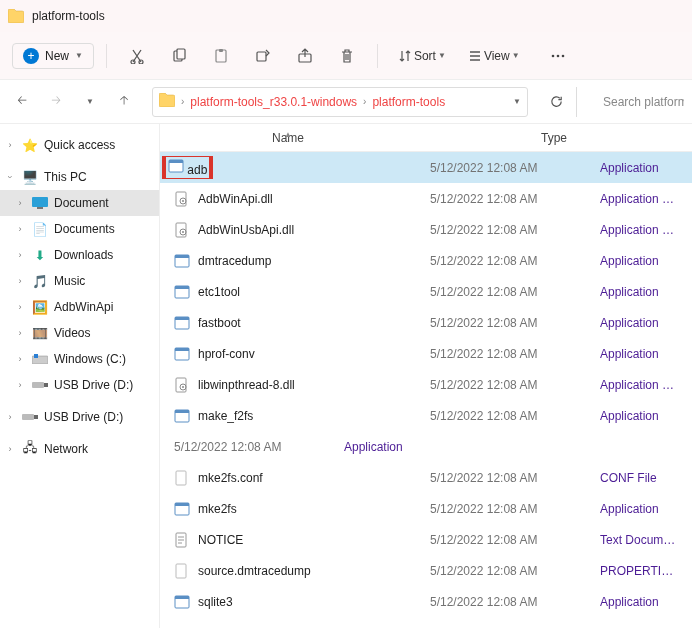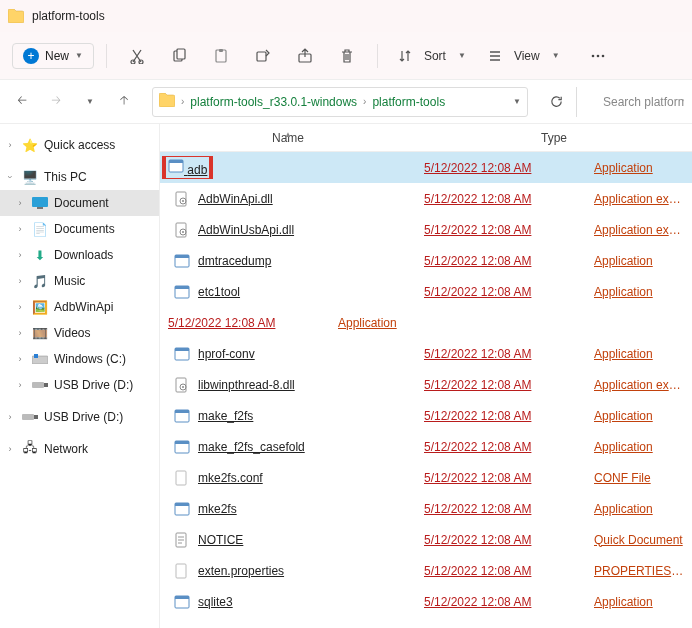"Sort" .tdrop { gap: 12px -> 2px }
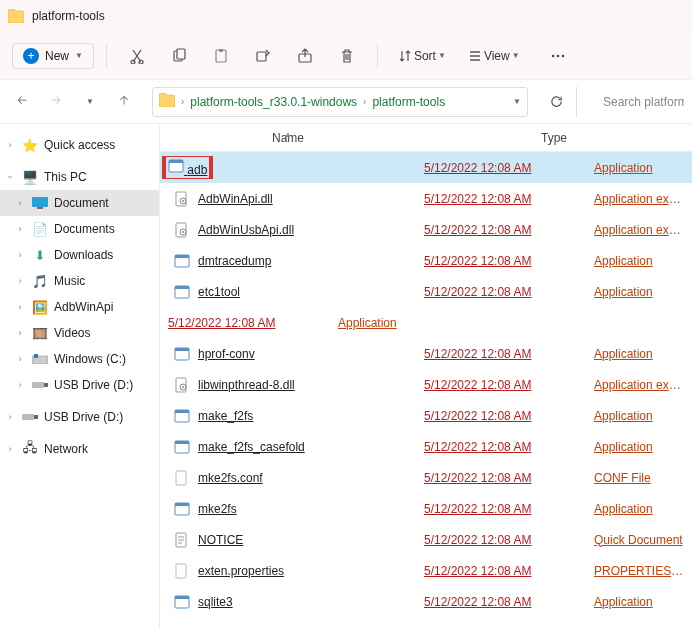"platform-tools_r33.0.1-windows" .crumb { color: #15803d -> #ef4444 }
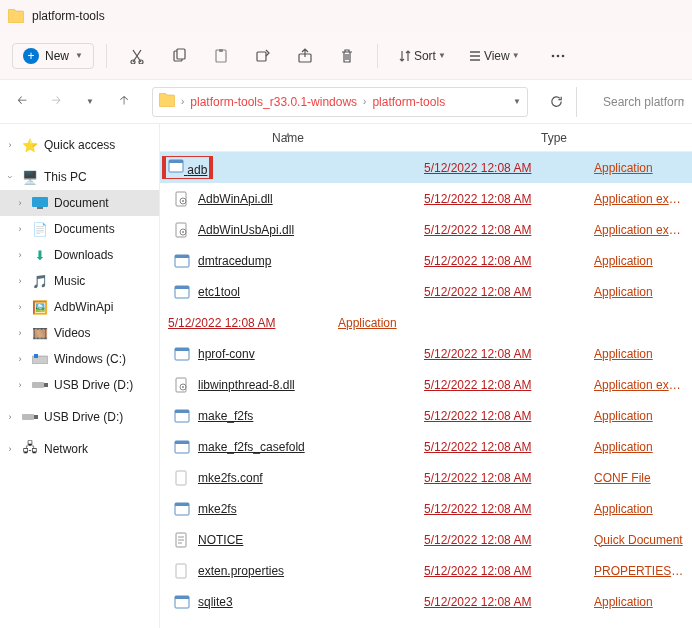"adb" .cell { padding: 0 8px -> 0 14px; text-decoration: underline -> none }
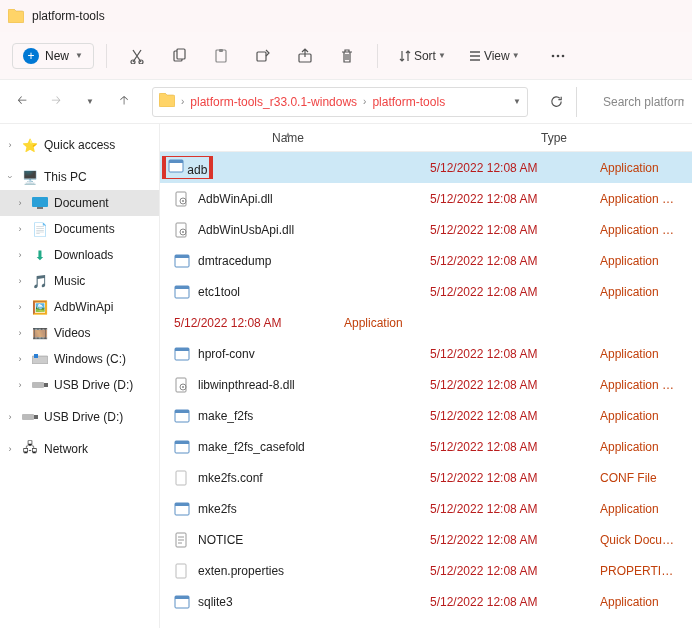"5/12/2022 12:08 AM" .c-date { color: #b91c1c -> #737373 }
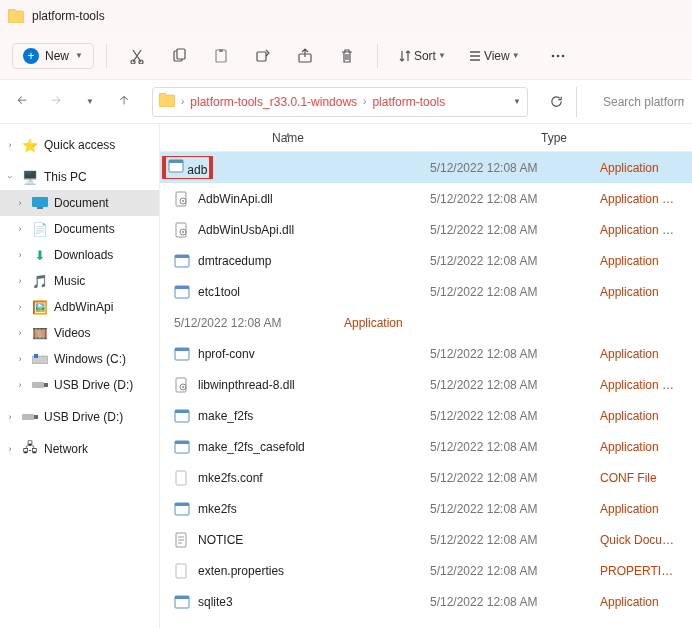"Application" .c-type { color: #c2410c -> #4c1d95 }
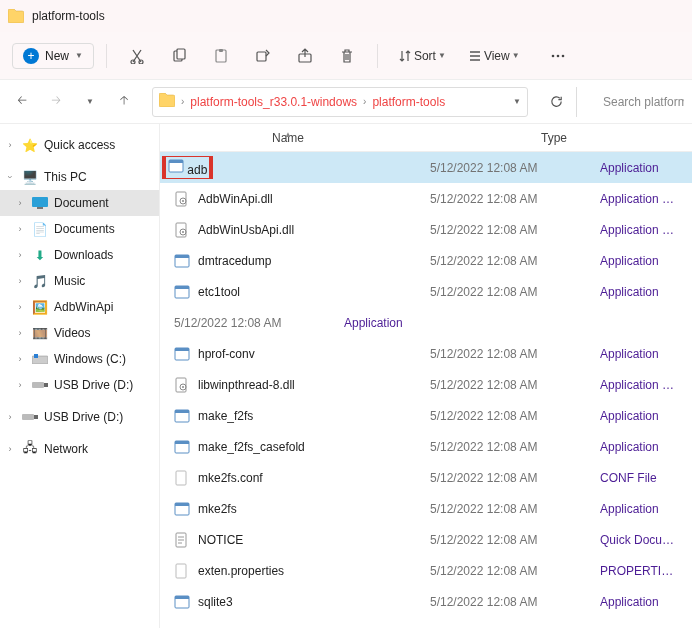"fastboot" div.cell { html: none -> <div> <span><svg> <rect></rect> <rect></rect> </svg></span> <span>fastboot</span> </div> }
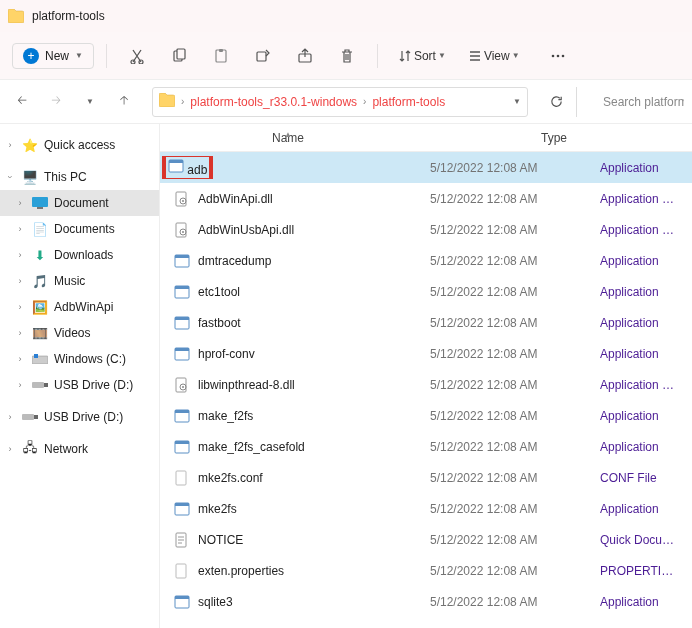"make_f2fs_casefold" div.cell { html: <div> <span><svg> <rect></rect> <rect></rect> </svg></span> <span>make_f2fs_casefold</span> </div> -> none }
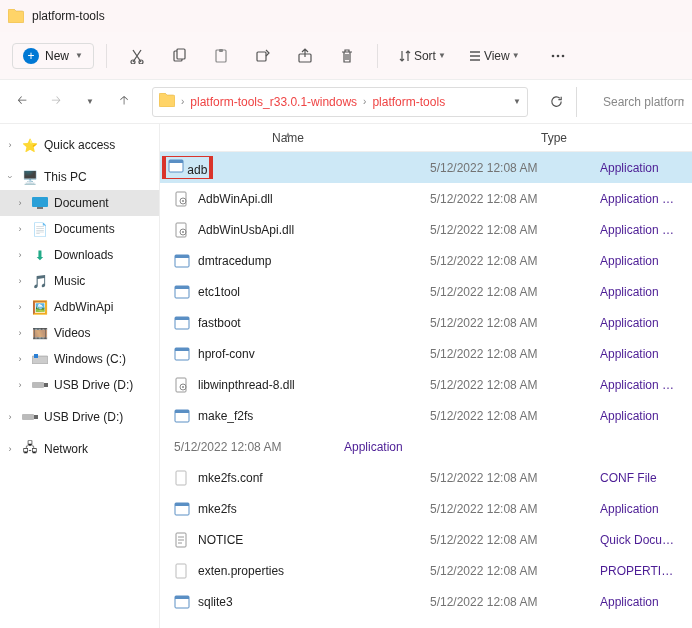"Quick Document" div.cell { text: Quick -> Text }
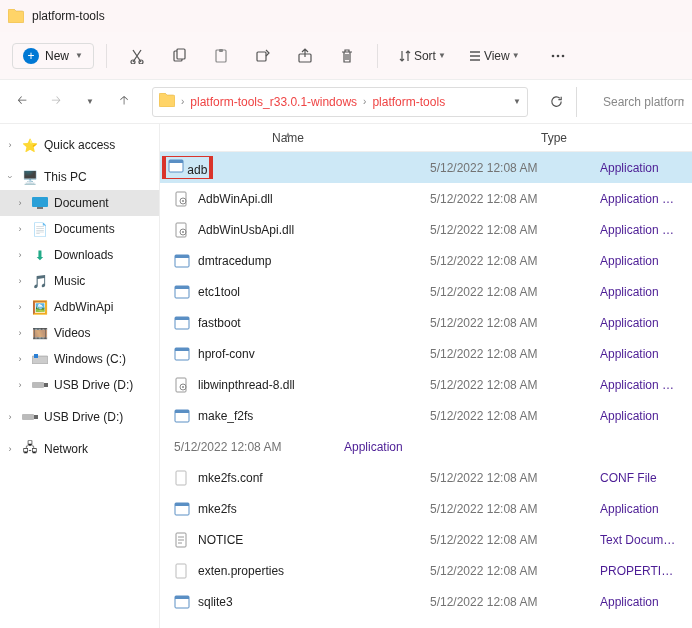"exten.properties" span { text: exten.properties -> source.dmtracedump }
